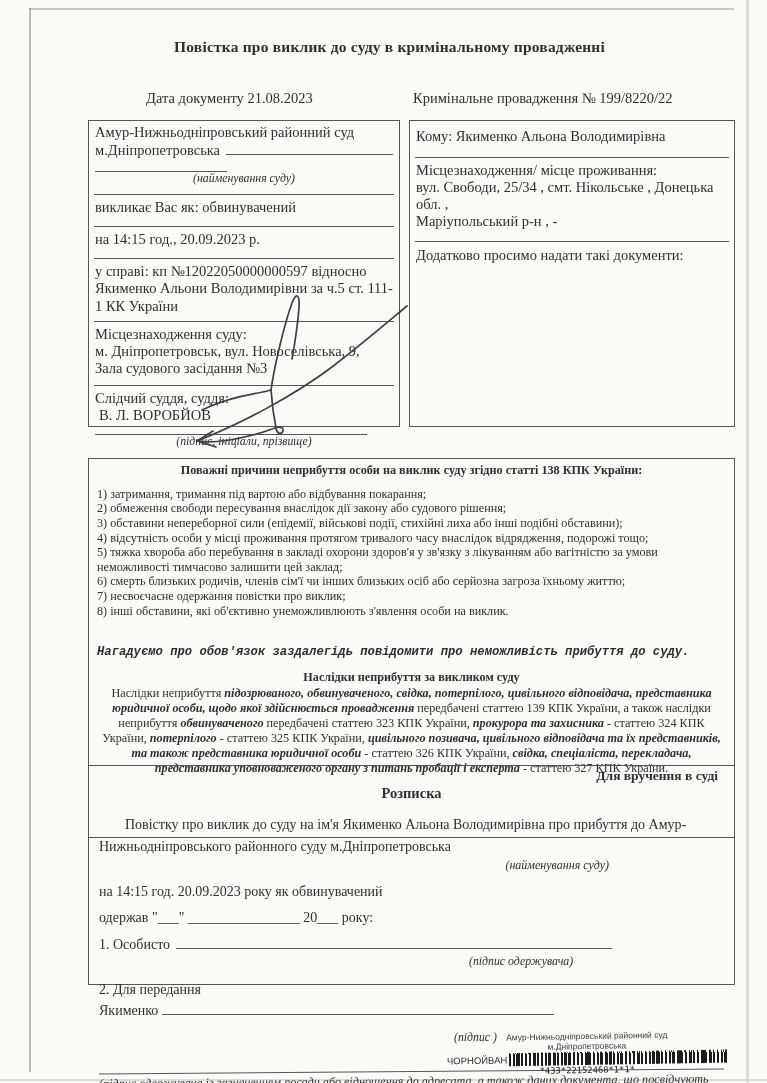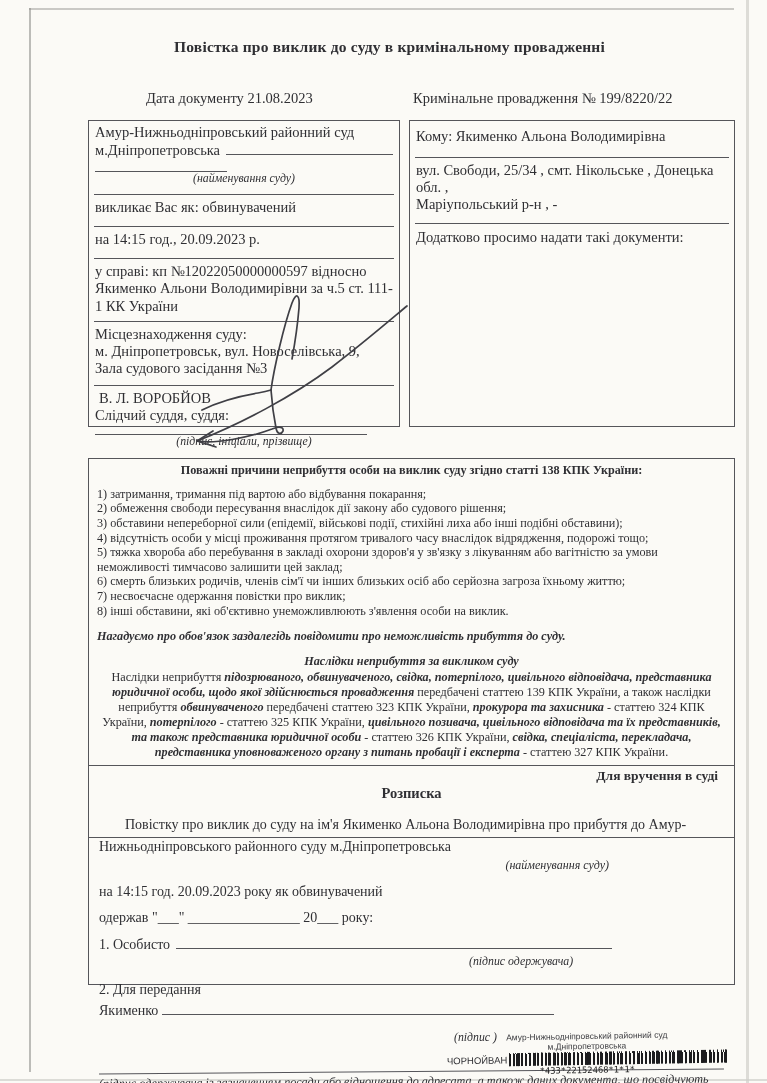"Місцезнаходження/ місце проживання:" div { html: none -> <div>Місцезнаходження/ місце проживання:</div> }
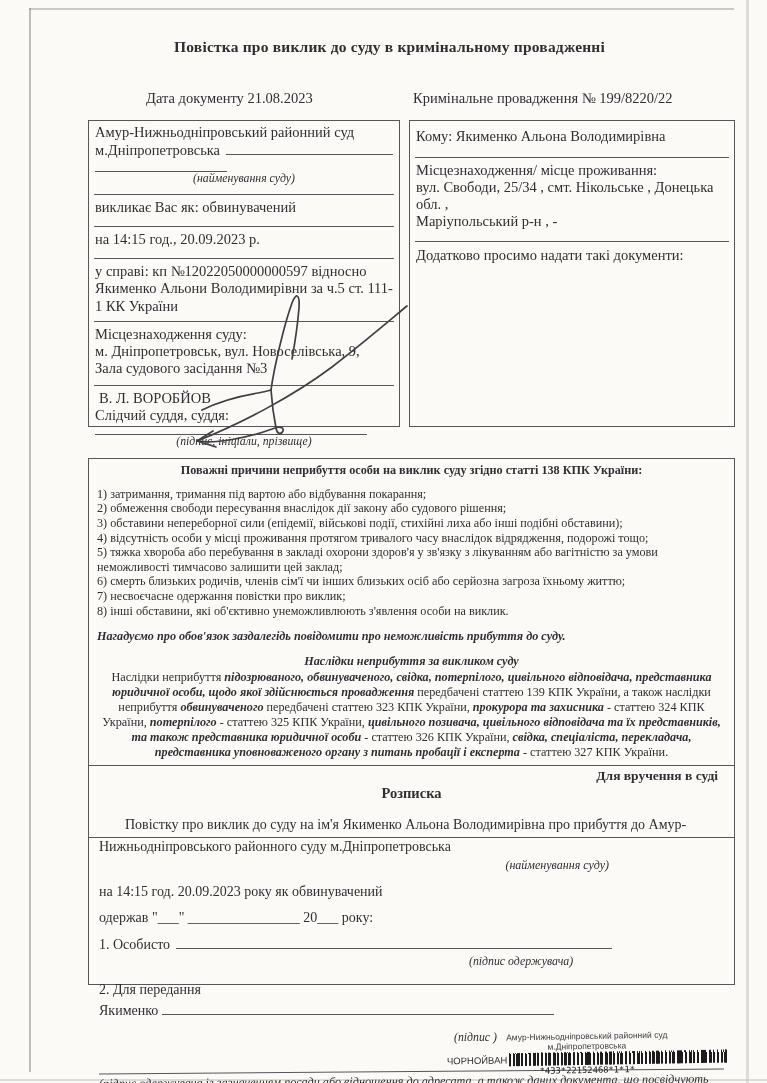"В. Л. ВОРОБЙОВ" div { order: before "Слідчий суддя, суддя:" -> after "Слідчий суддя, суддя:" }
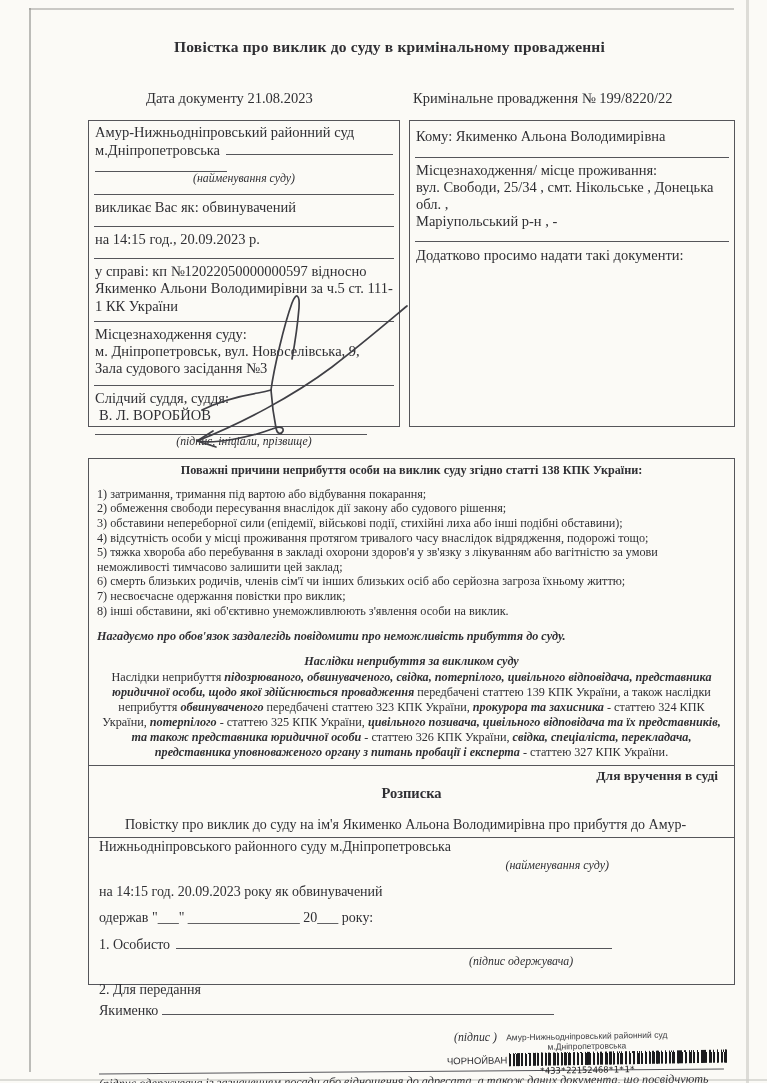"Нагадуємо про обов'язок заздалегідь" .reminder { font-family: none -> Liberation Mono, monospace; margin-top: 11px -> 27px }
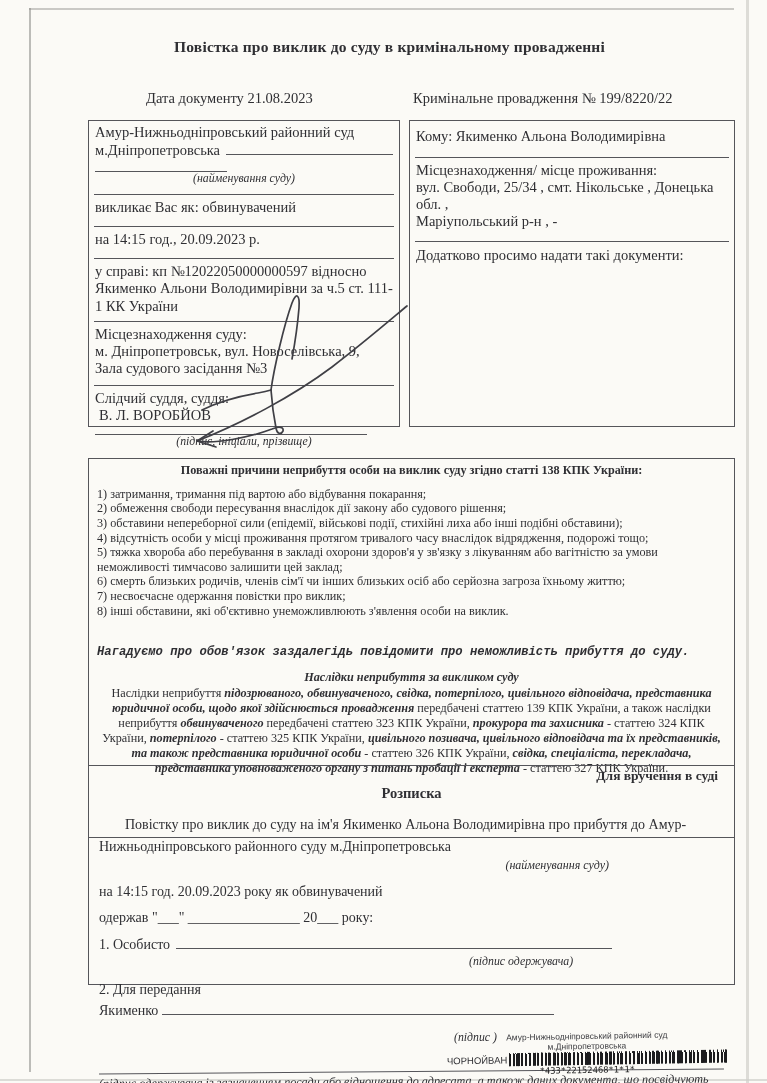"Наслідки неприбуття за викликом суду" .cons-title { font-style: italic -> none }
